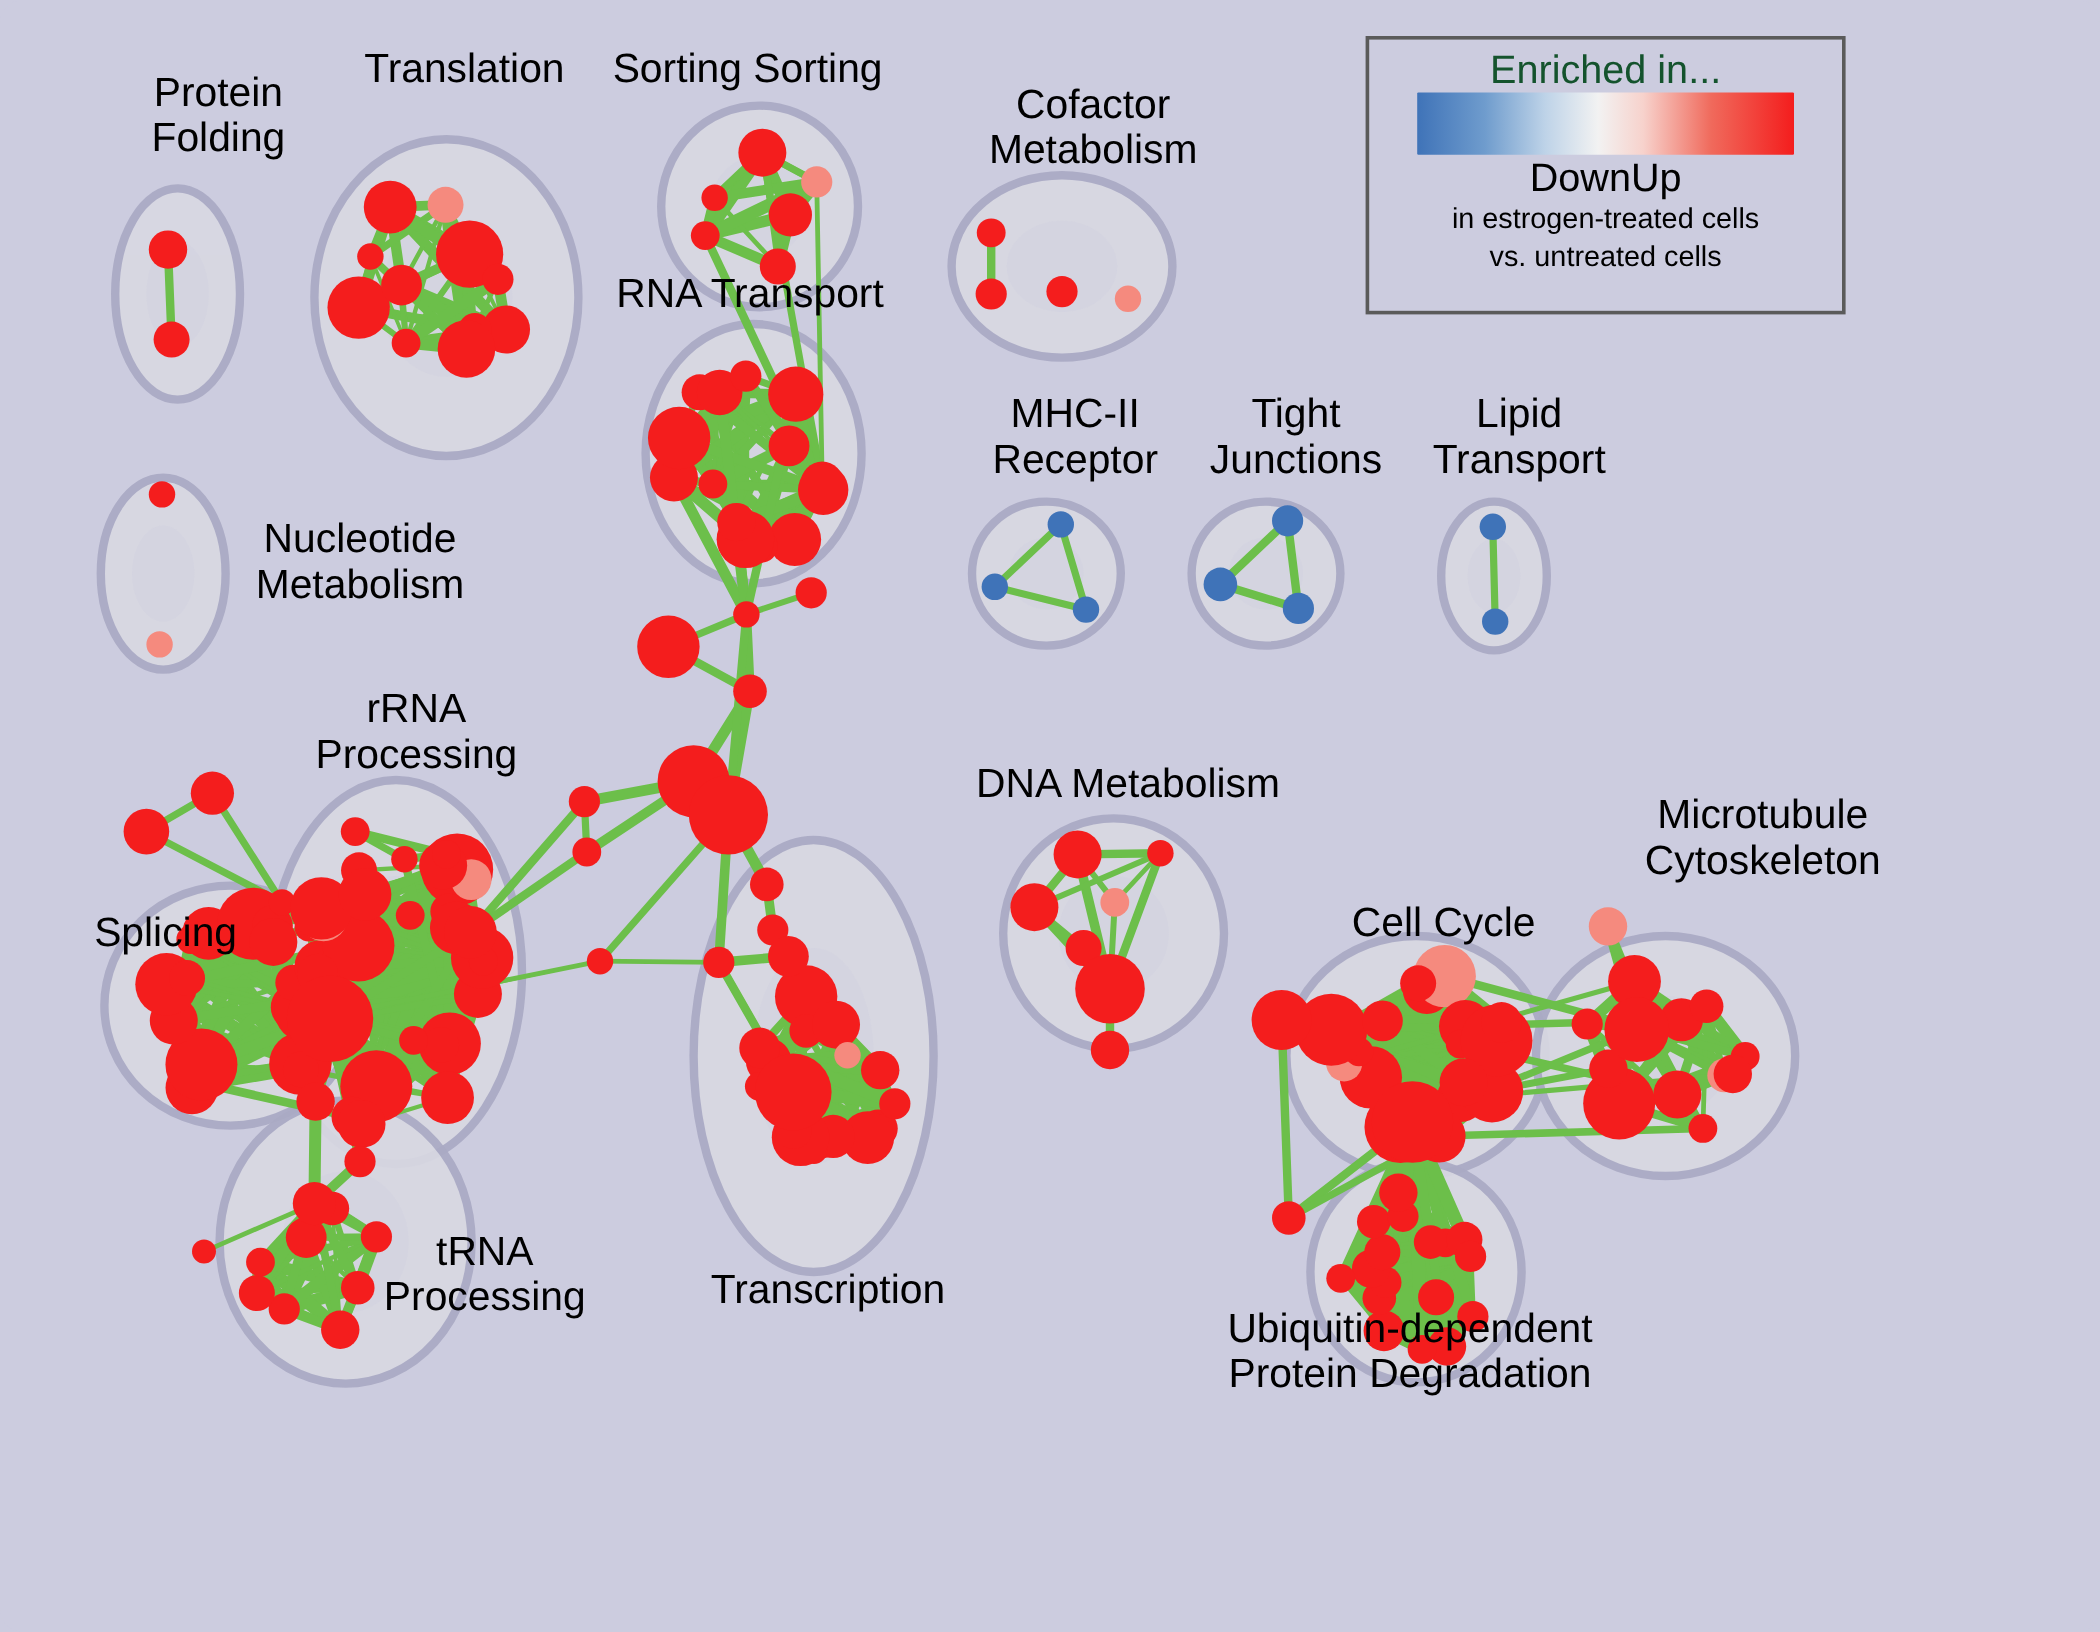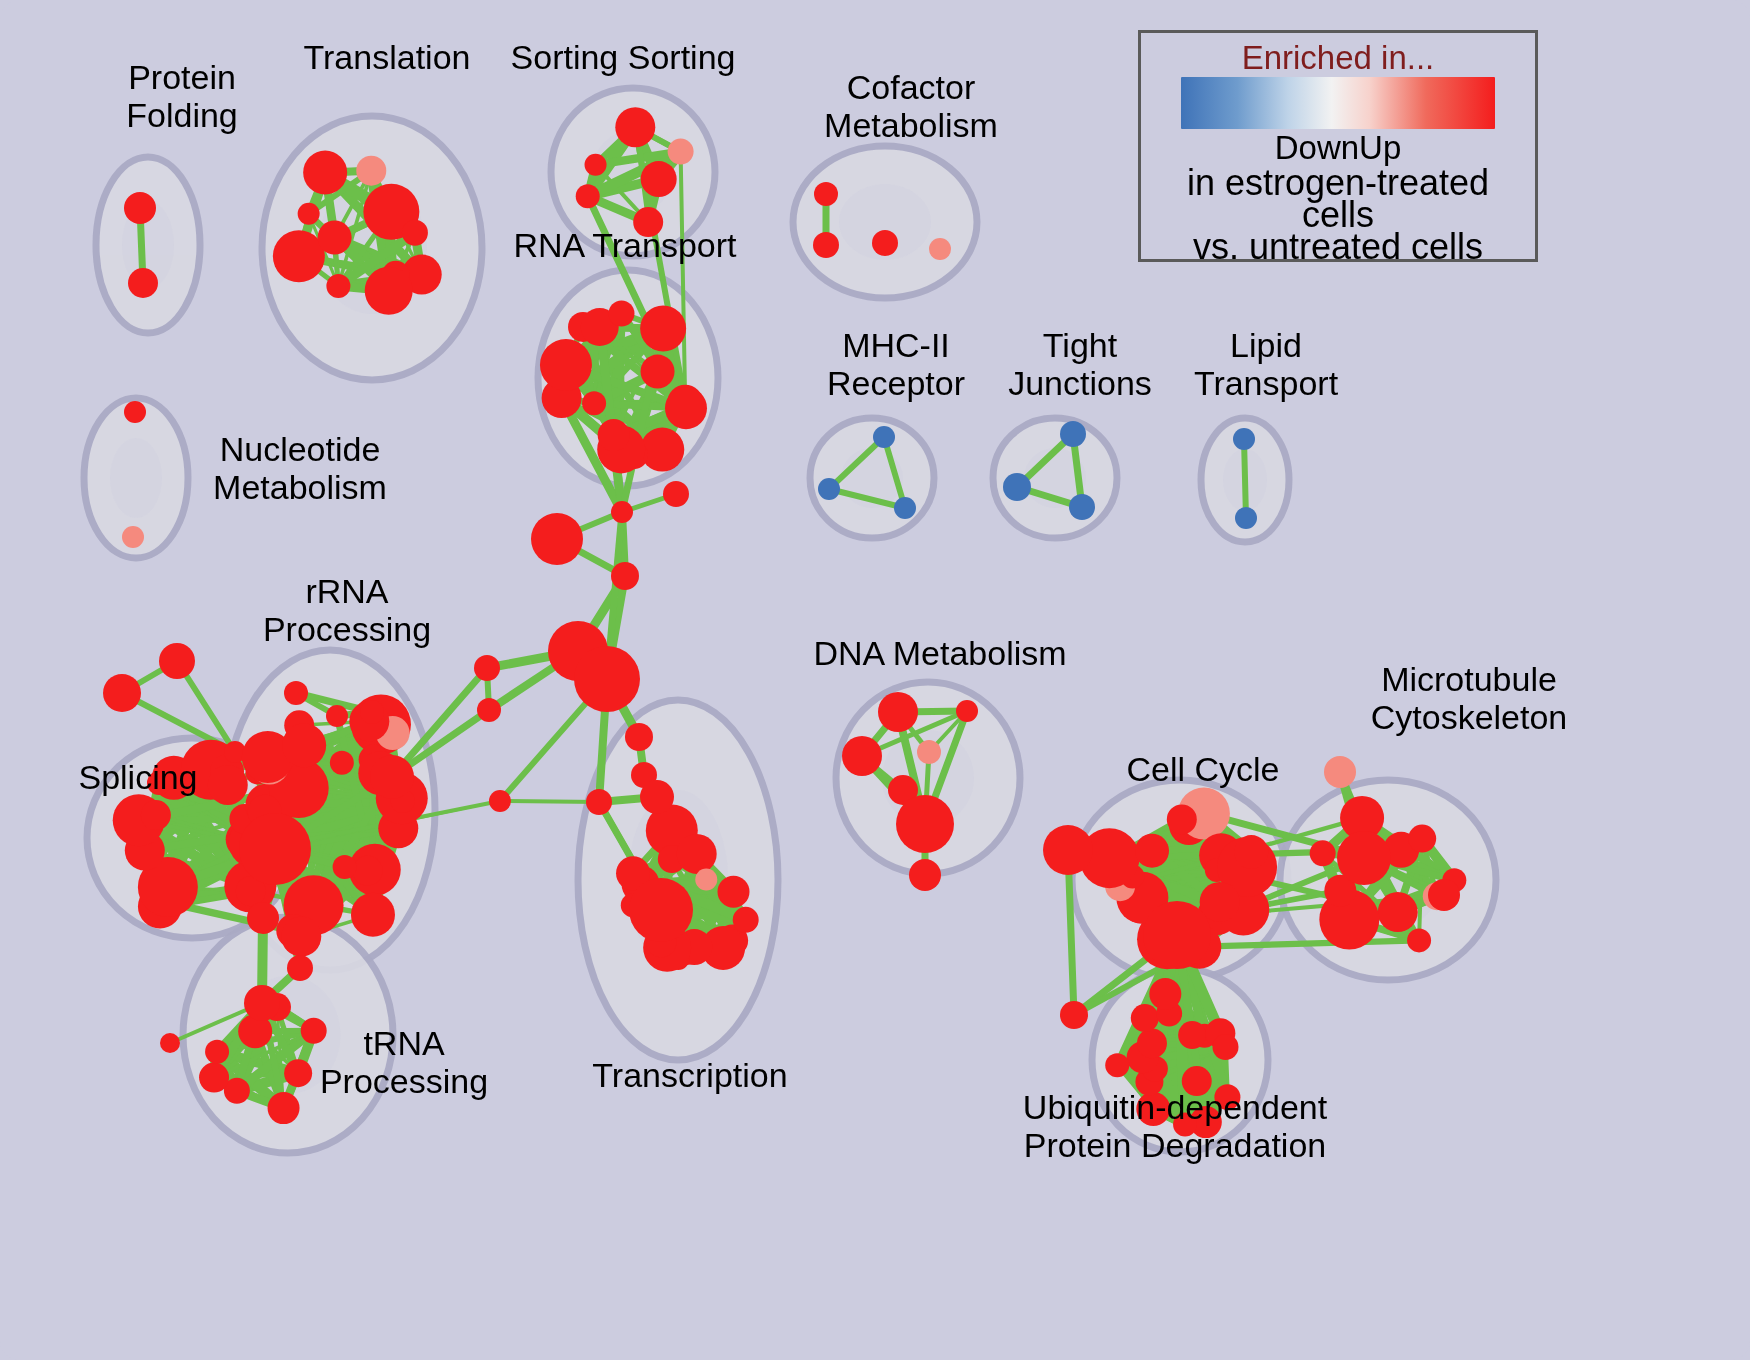"Enriched in..." #legend .ltitle { color: #7f1d1d -> #14532d }
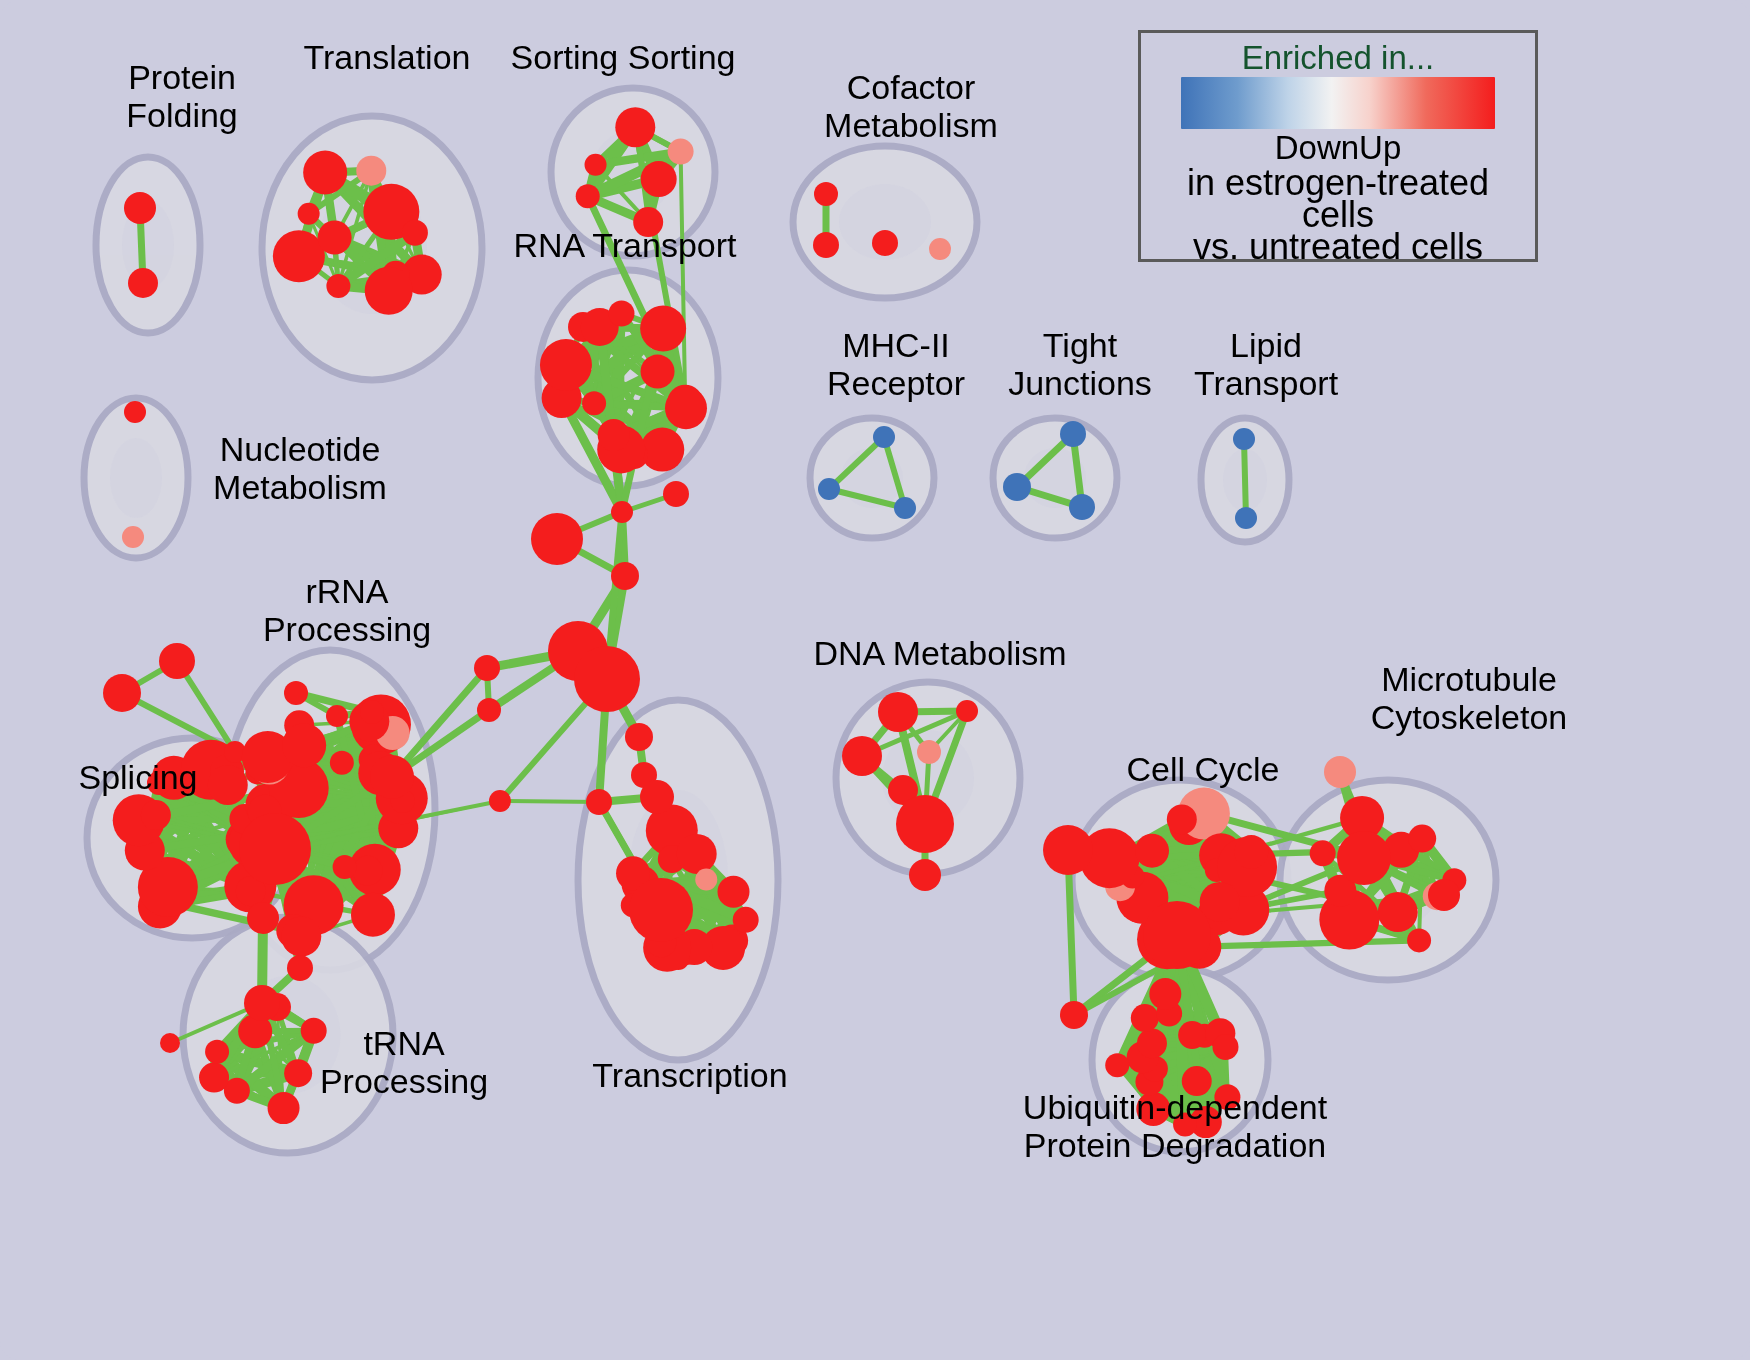"in estrogen-treated cells" #legend .lsub { font-size: 36px -> 24px }
